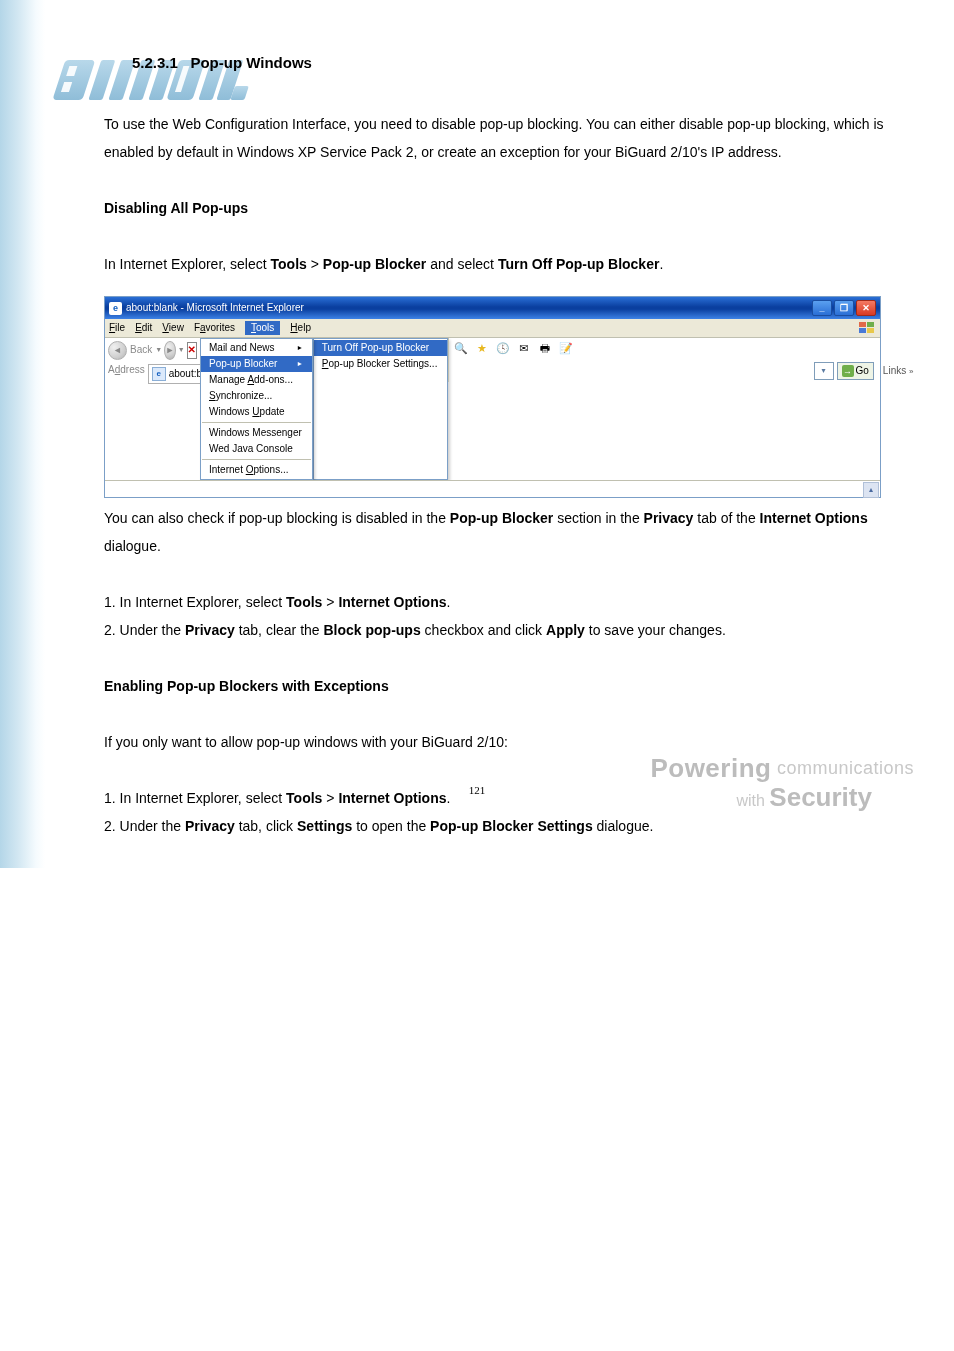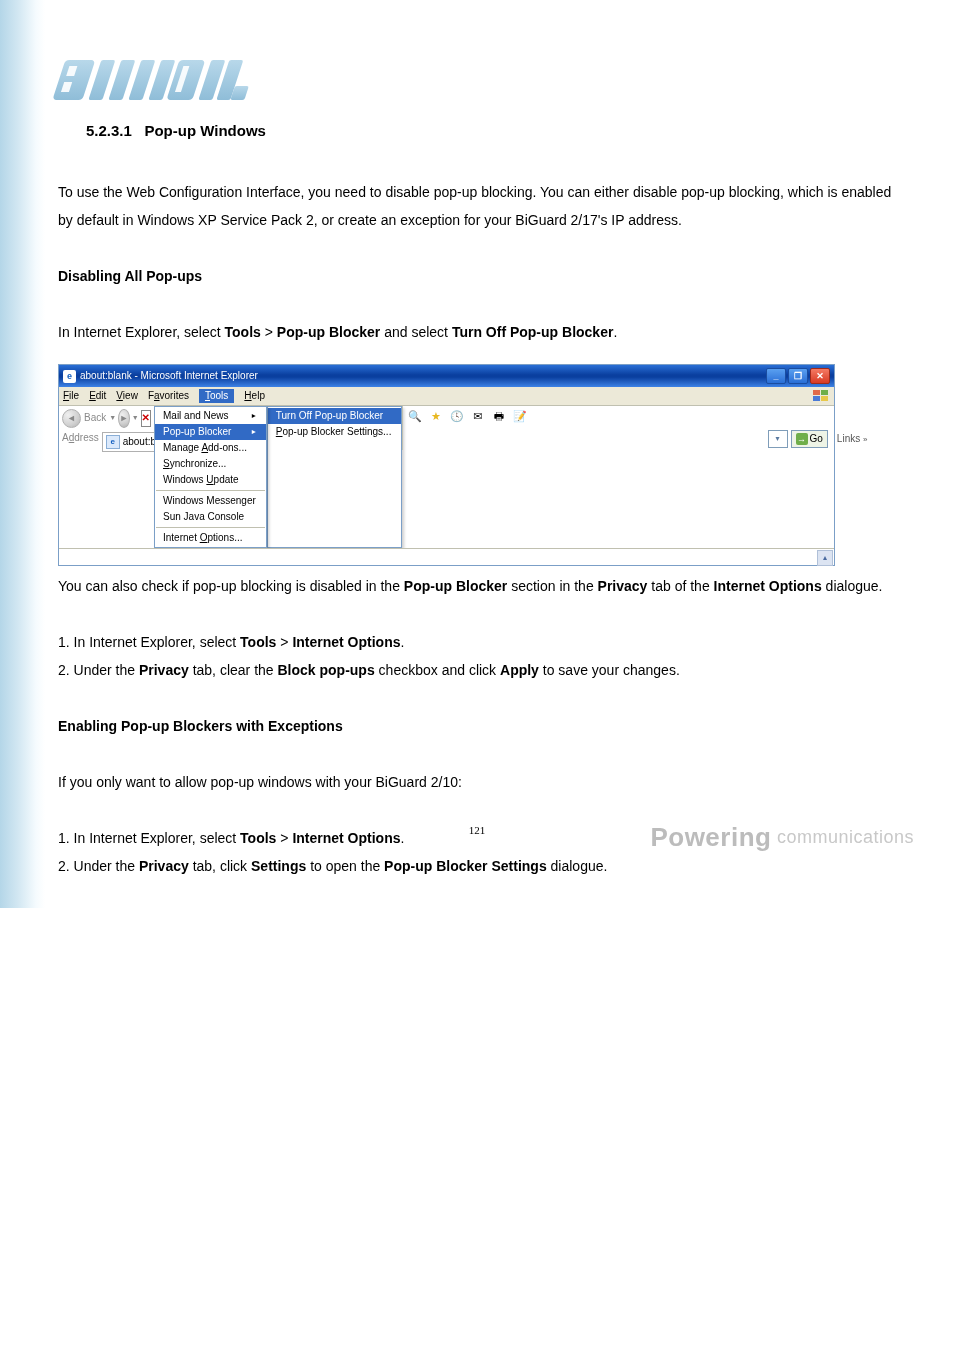"5.2.3.1 Pop-up Windows" .content { margin-left: 58px -> 104px; padding-top: 116px -> 48px }
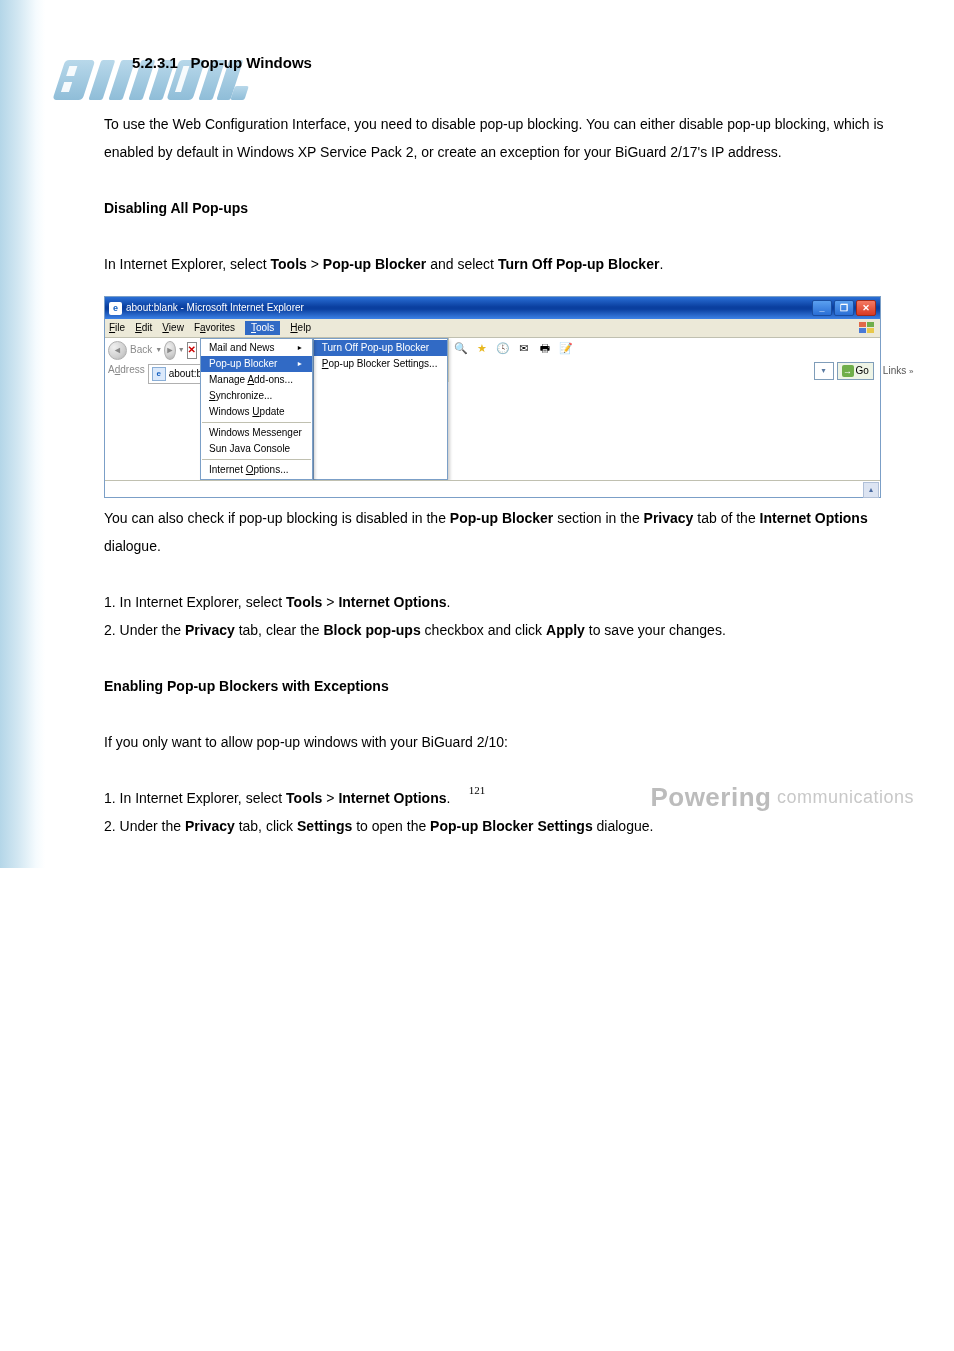"To use the Web Configuration" div.para { text: 2/17's -> 2/10's }
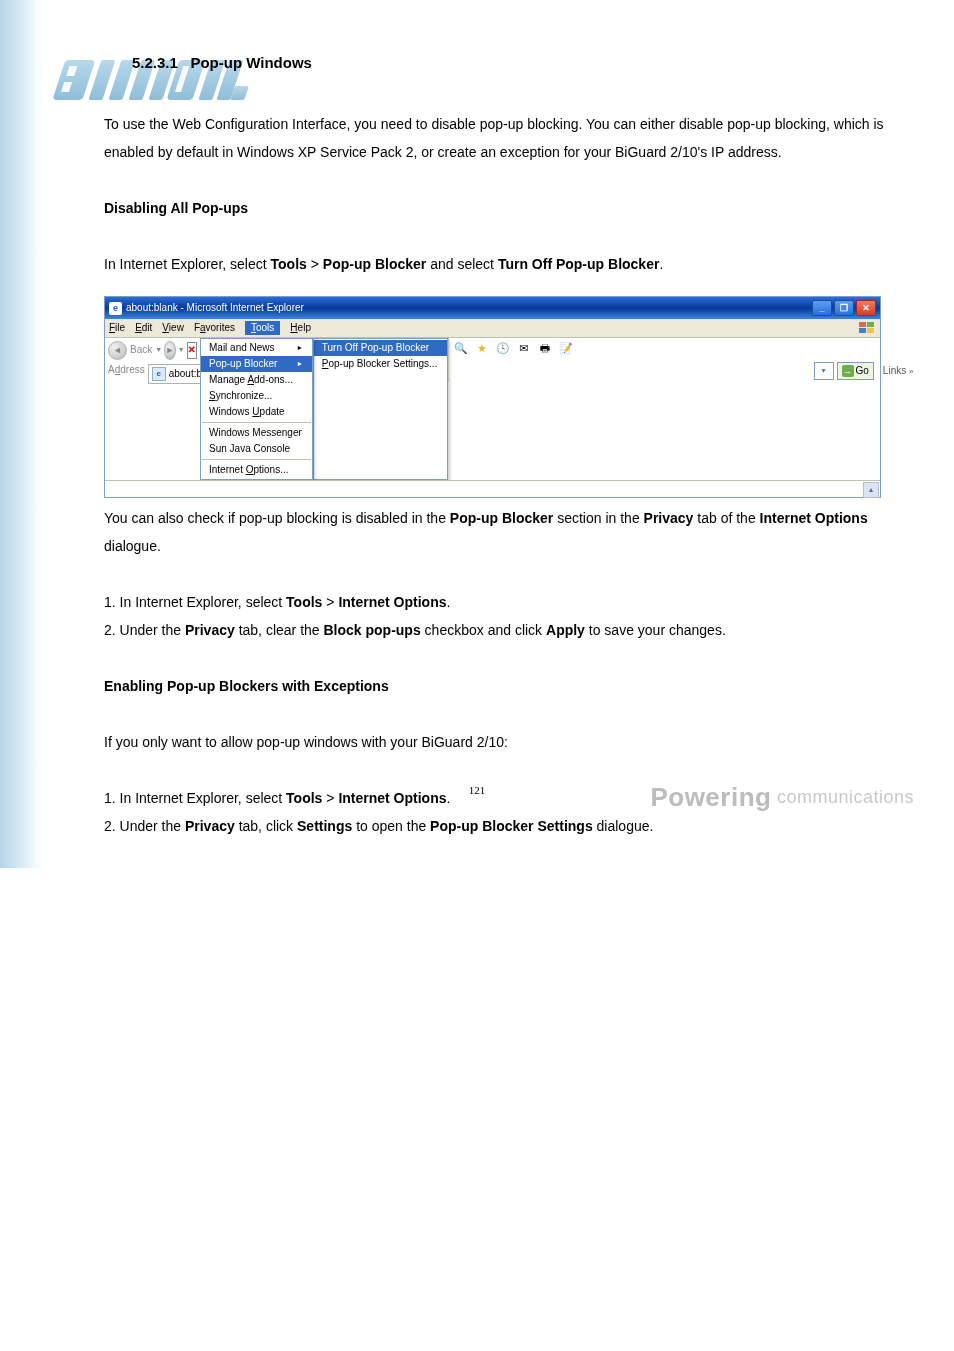"Sun Java Console" span { text: Sun -> Wed }
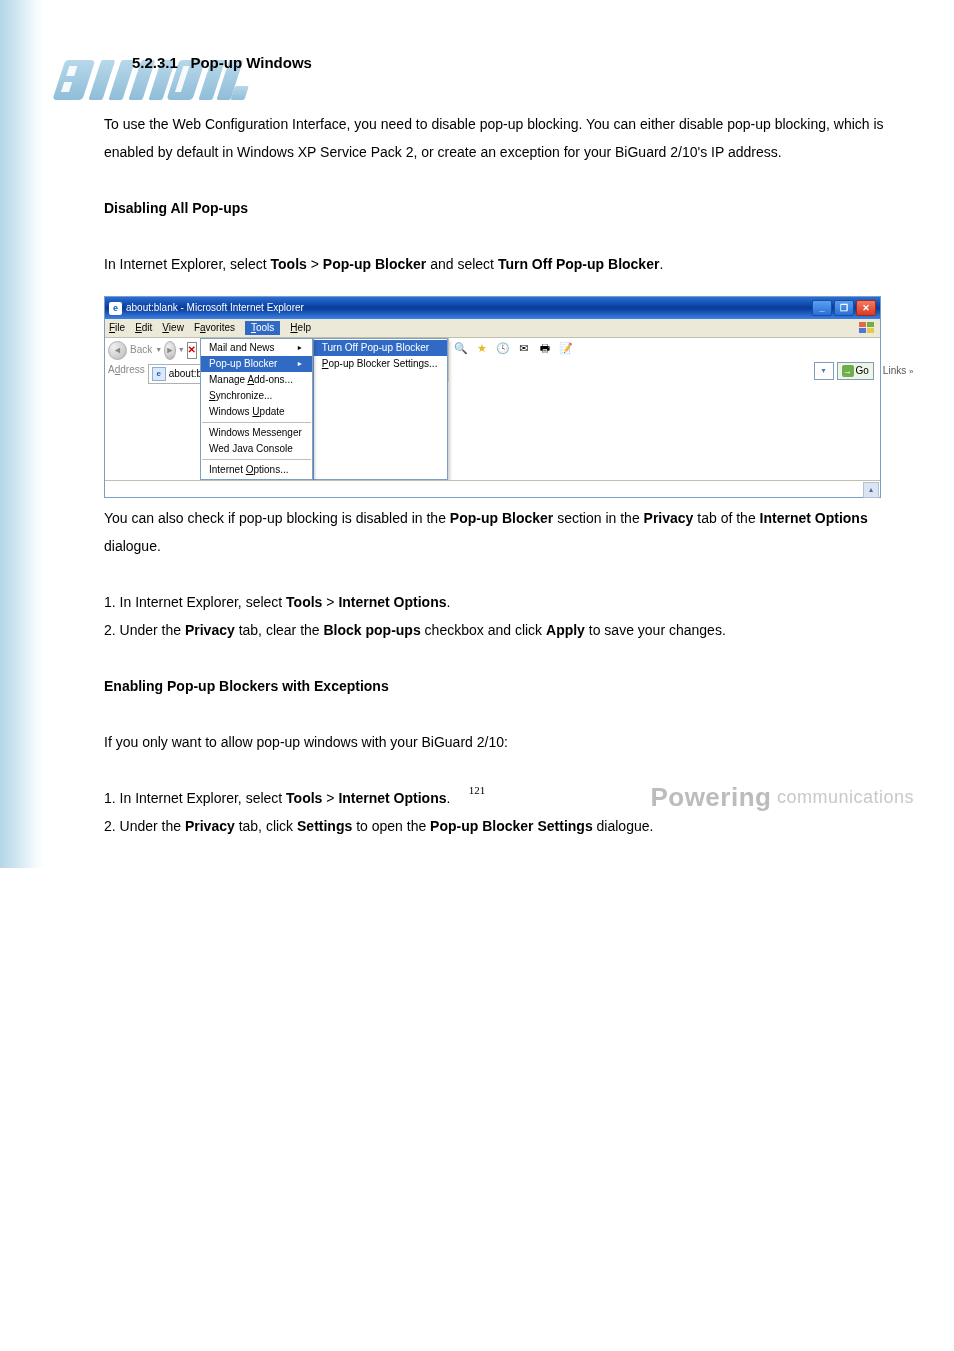"with Security" div.brand-line2 { html: none -> <div> <span>with </span><span>Security</span> </div> }
